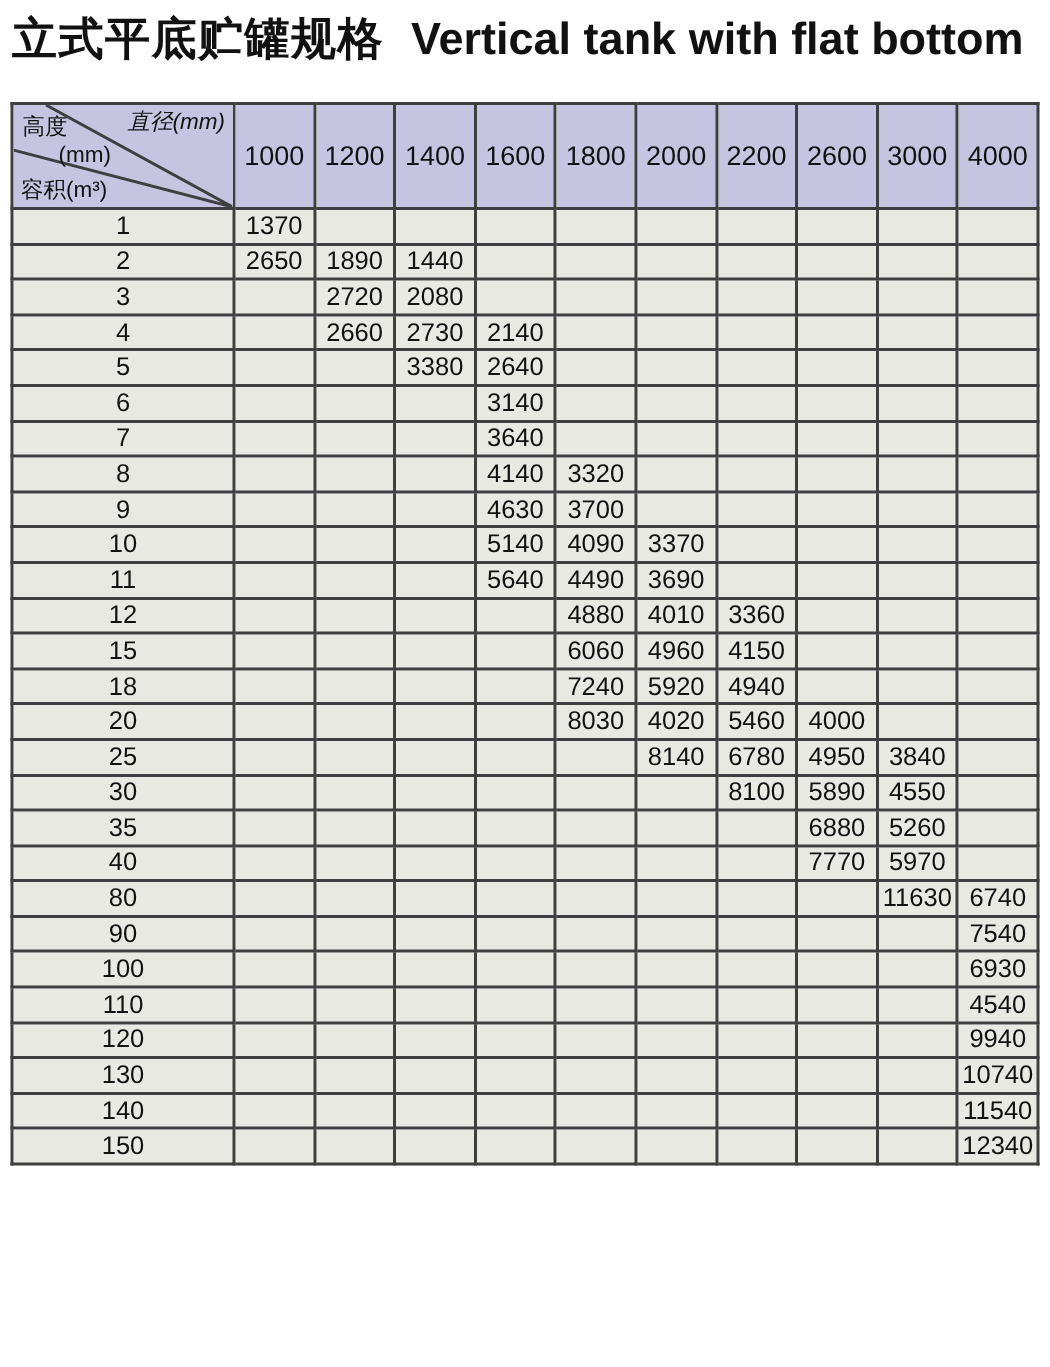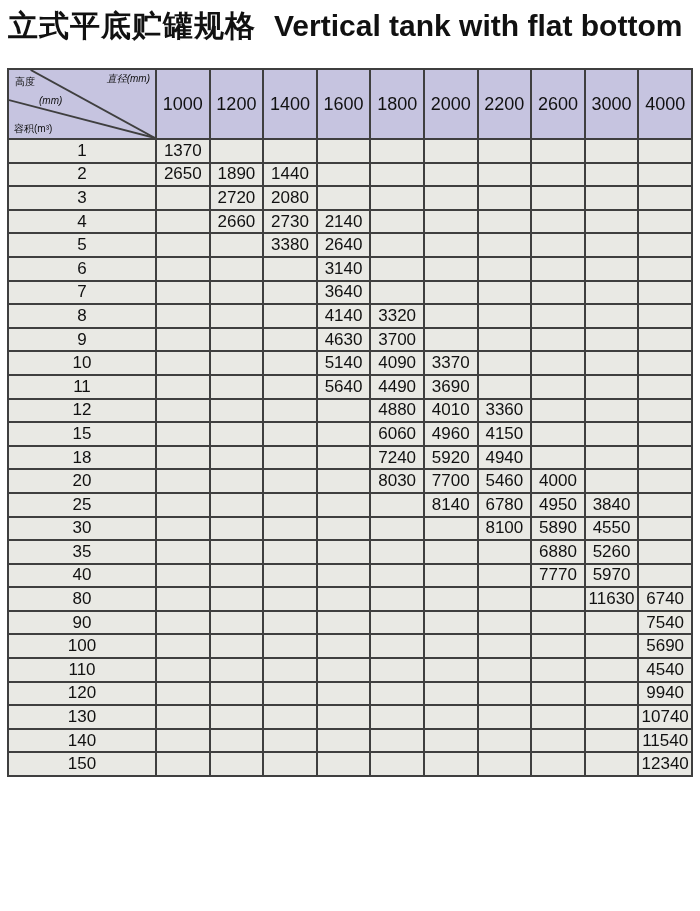"高度" .corner .lbl { font-size: 10px -> 15px }
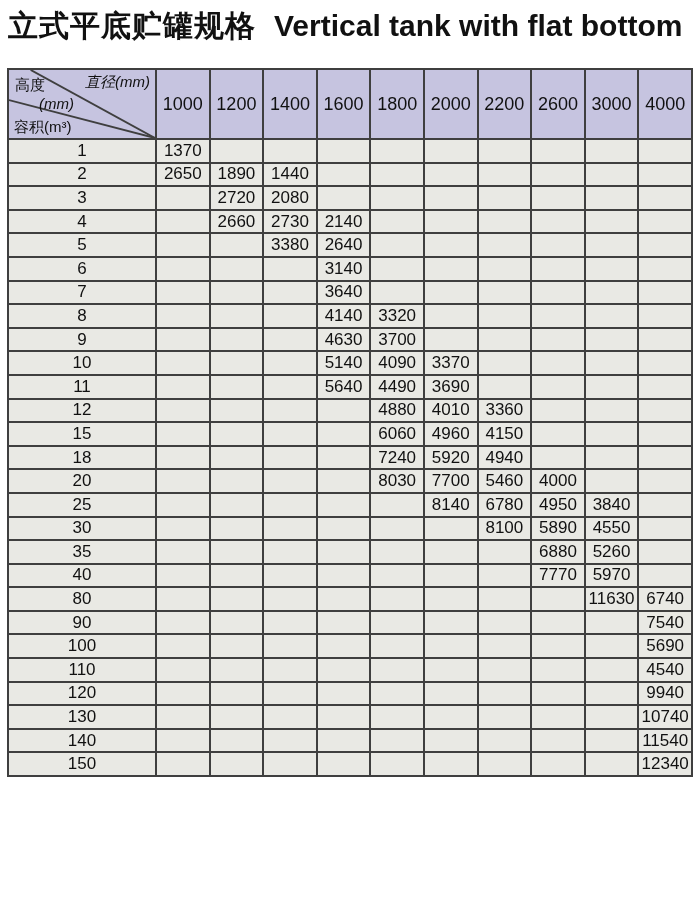"(mm)" .lbl-height2 { font-style: italic -> none }
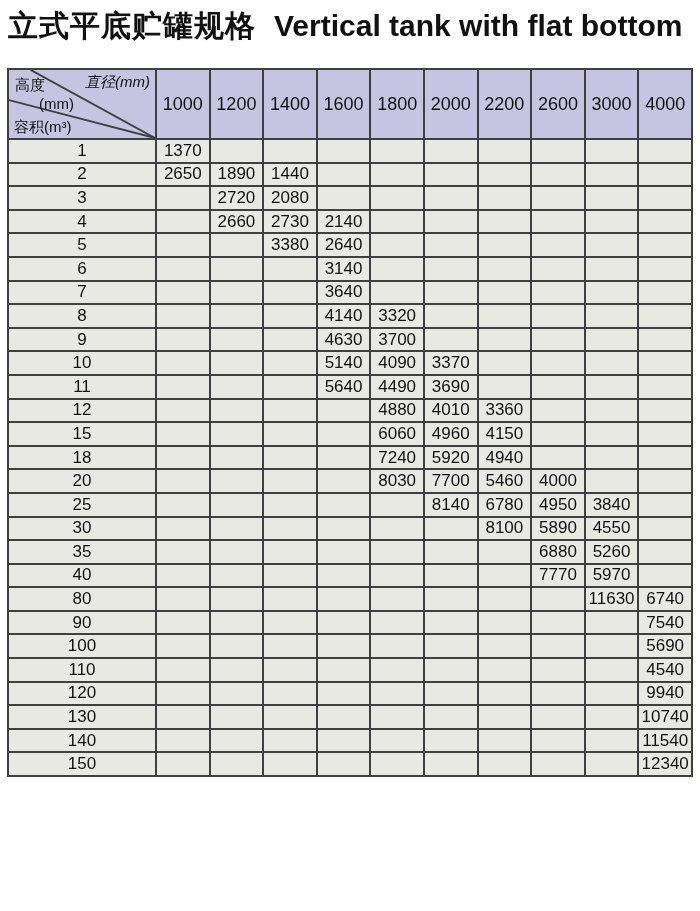"7700" td { text: 7700 -> 4020 }
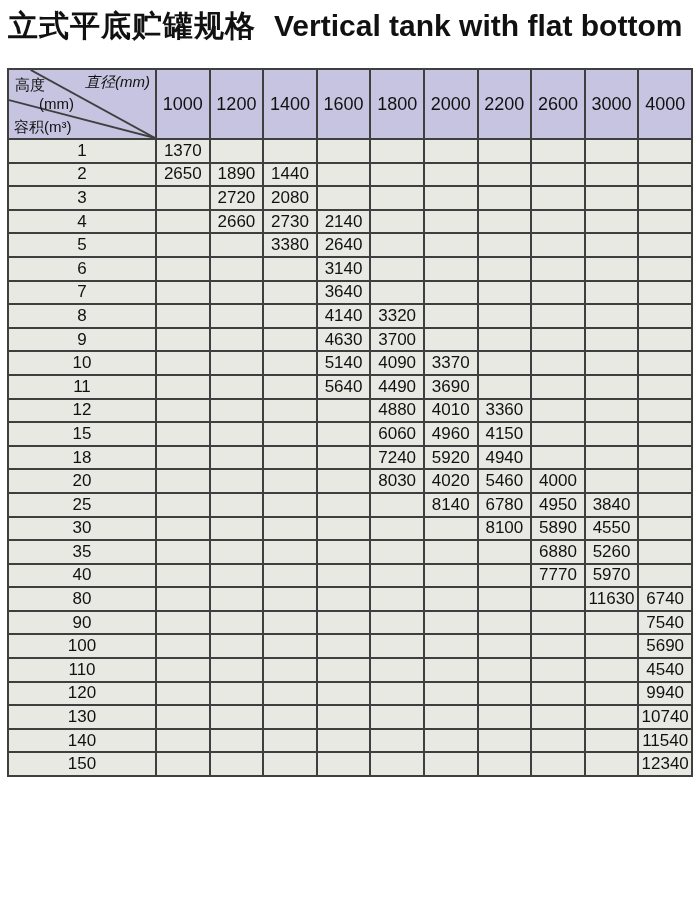"5690" td { text: 5690 -> 6930 }
